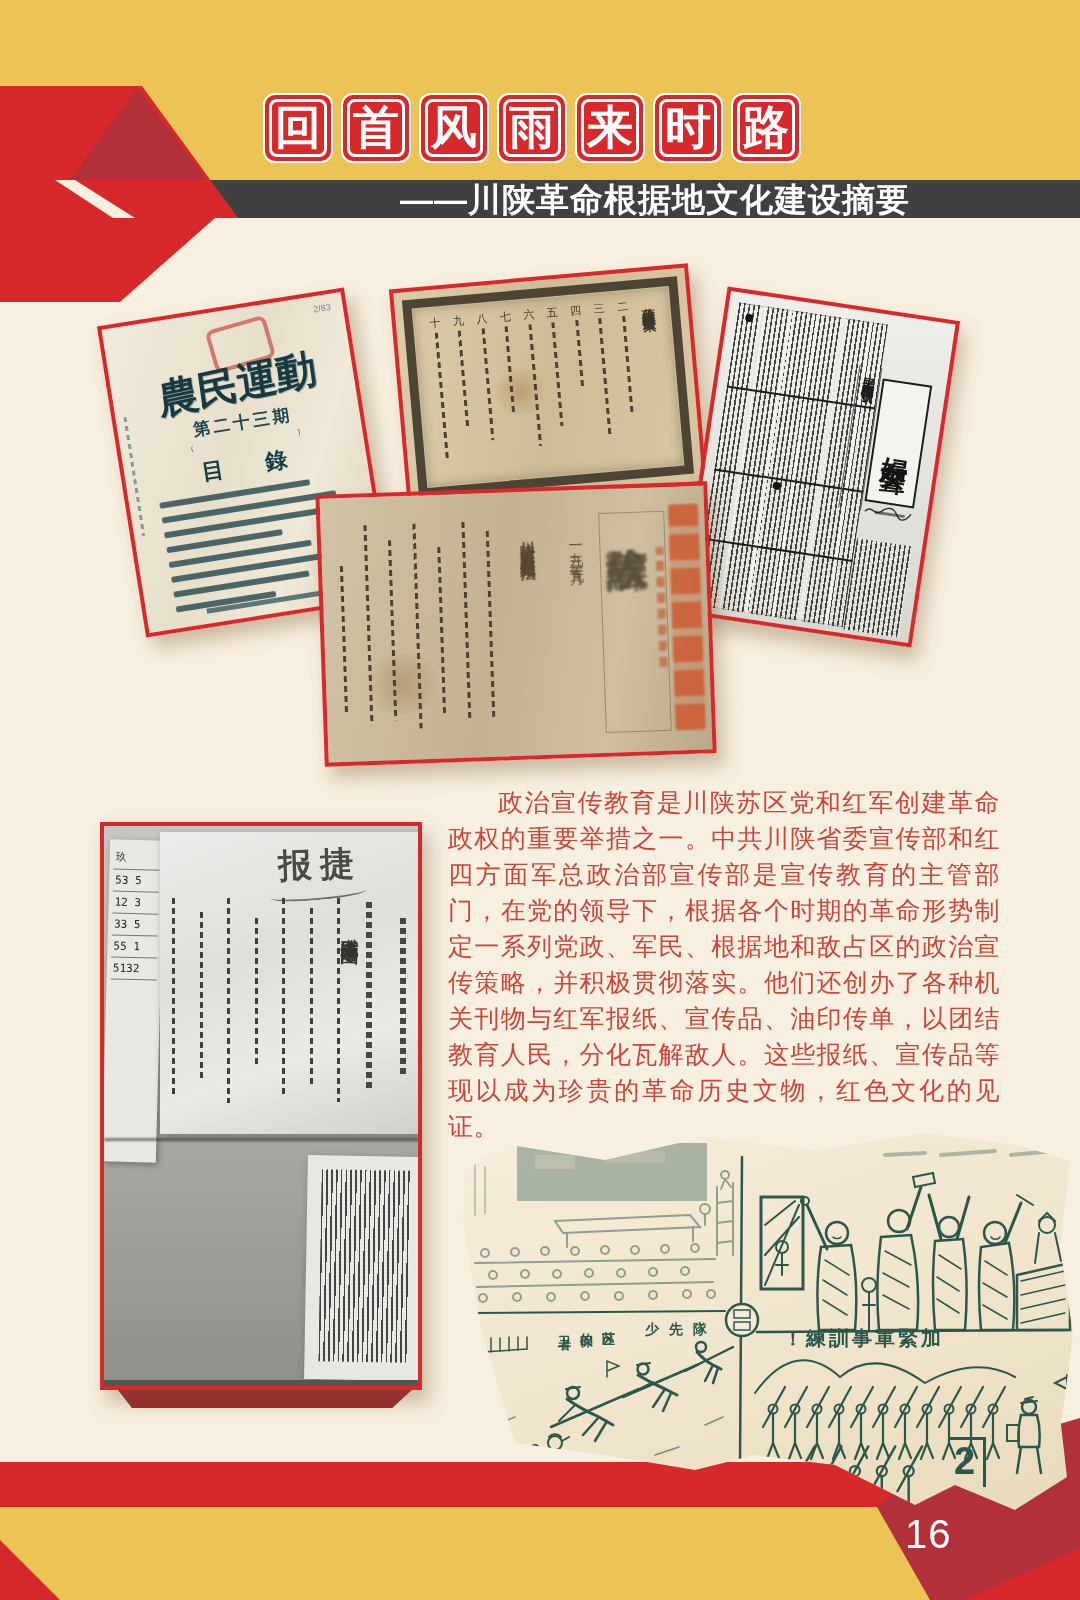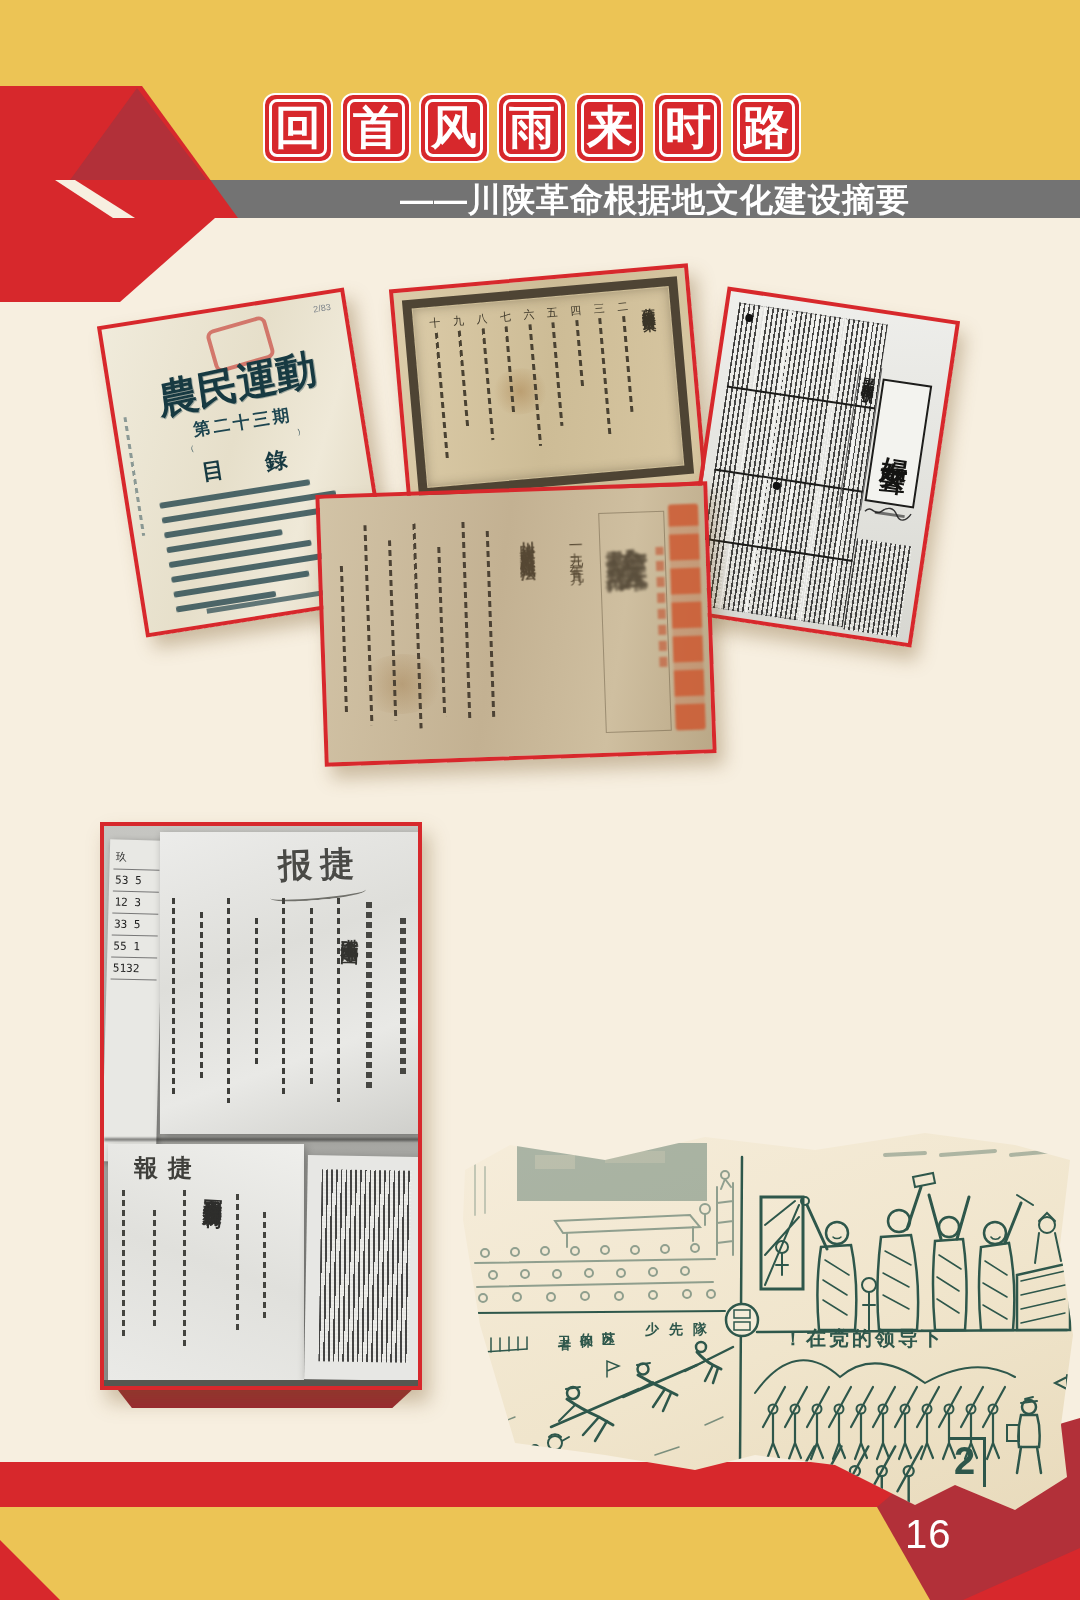"——川陕革命根据地文化建设摘要" .banner { background: #737373 -> #404040 }
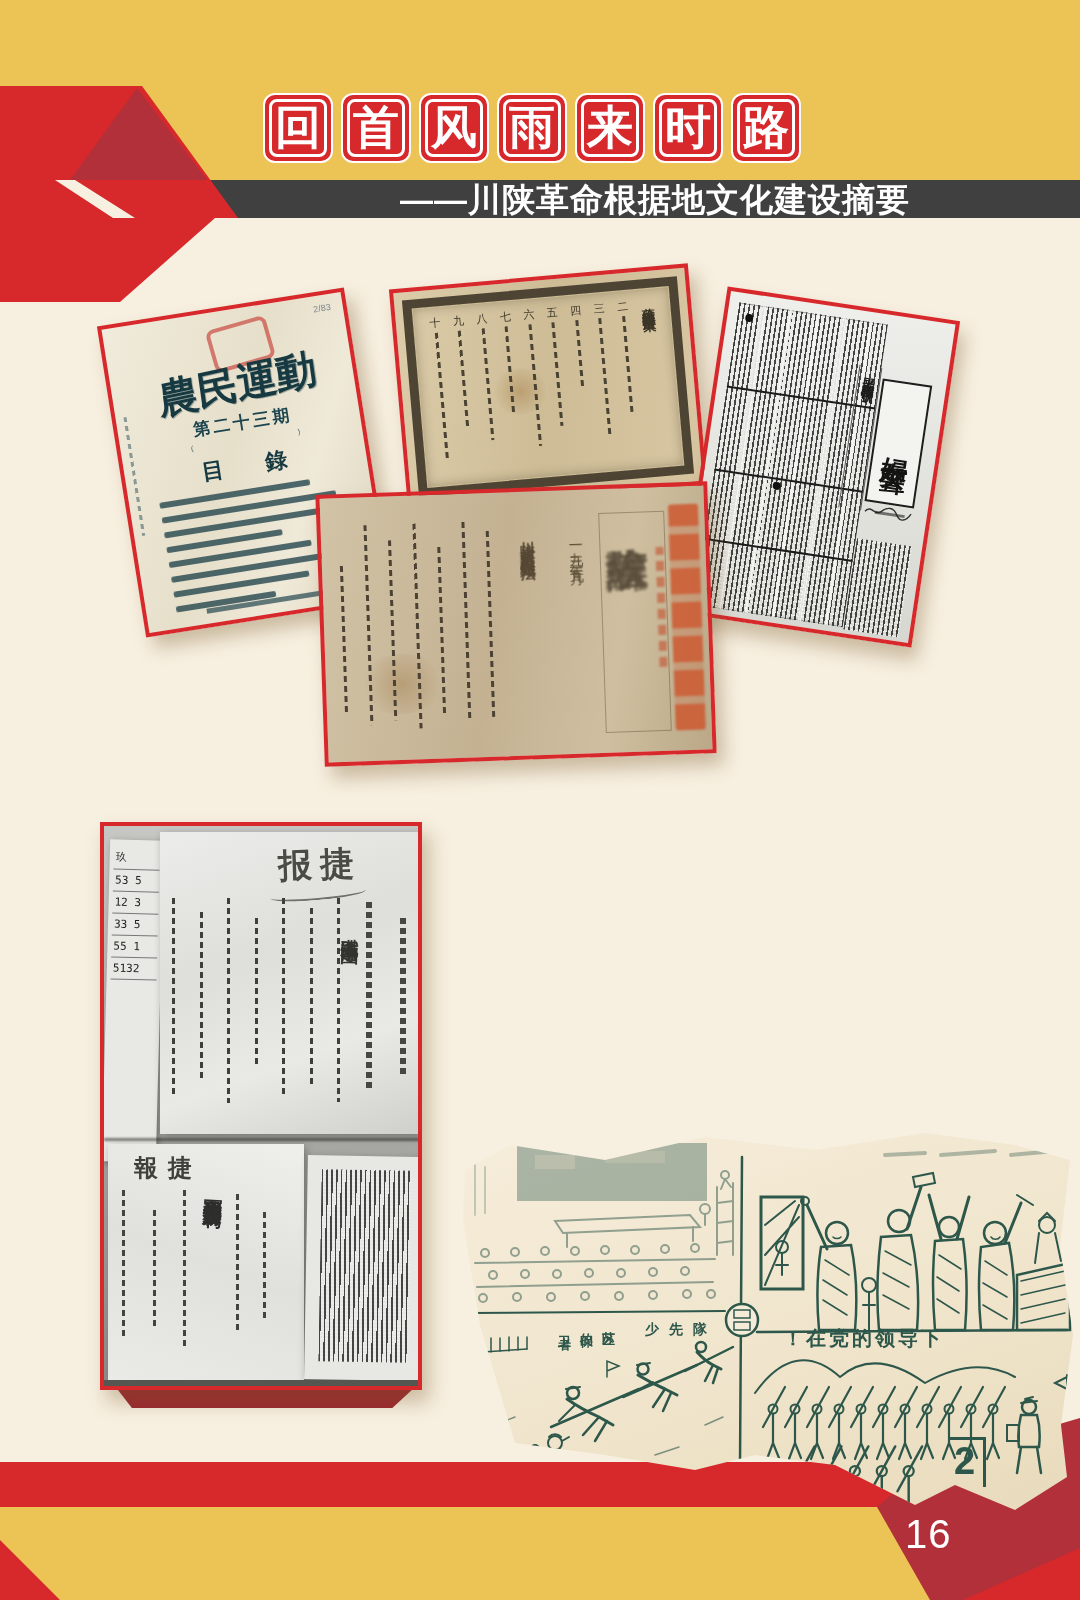"政治宣传教育是川陕苏区党和红军创建革命政权的重要举措之一。中共川陕省委宣传部和红" div.abs { html: none -> <div>政治宣传教育是川陕苏区党和红军创建革命政权的重要举措之一。中共川陕省委宣传部和红四方面军总政治部宣传部是宣传教育的主管部门，在党的领导下，根据各个时期的革命形势制定一系列党政、军民、根据地和敌占区的政治宣传策略，并积极贯彻落实。他们还创办了各种机关刊物与红军报纸、宣传品、油印传单，以团结教育人民，分化瓦解敌人。这些报纸、宣传品等现以成为珍贵的革命历史文物，红色文化的见证。</div> }
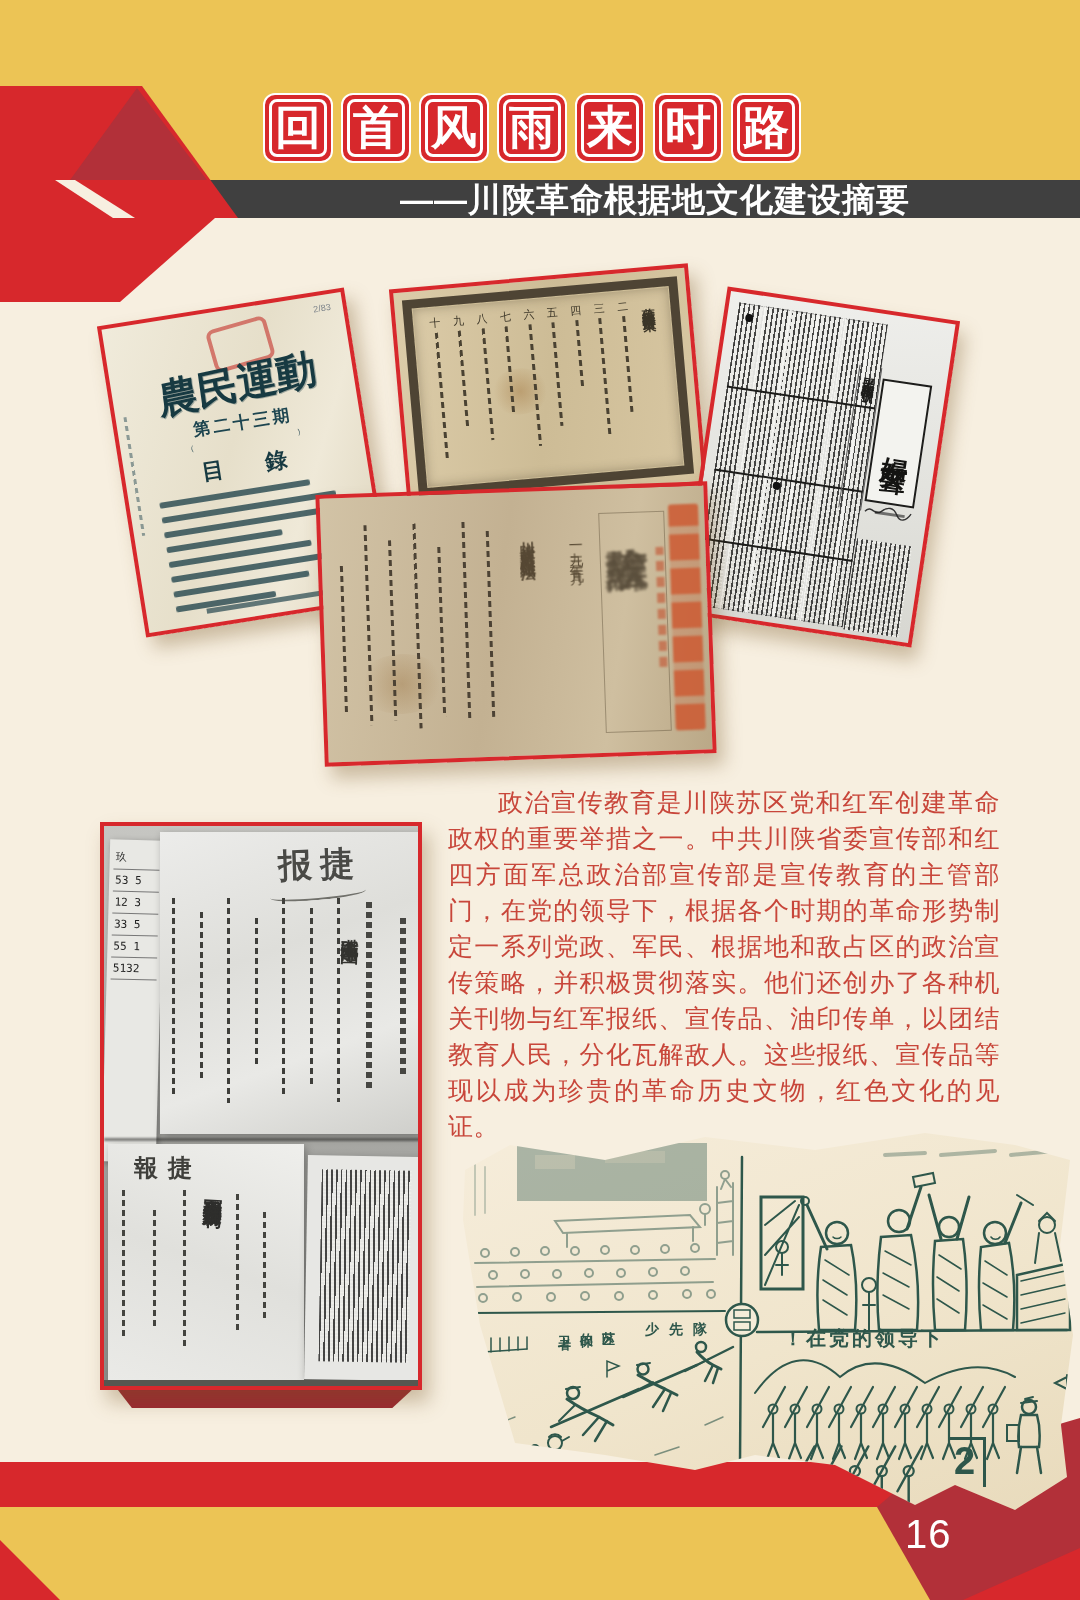"報捷" div.abs { html: <div> <div>報捷</div> <div> <div></div> <div></div> <div></div> </div> <div>我軍今日接連四獲勝利</div> <div> <div></div> <div></div> </div> </div> -> none }
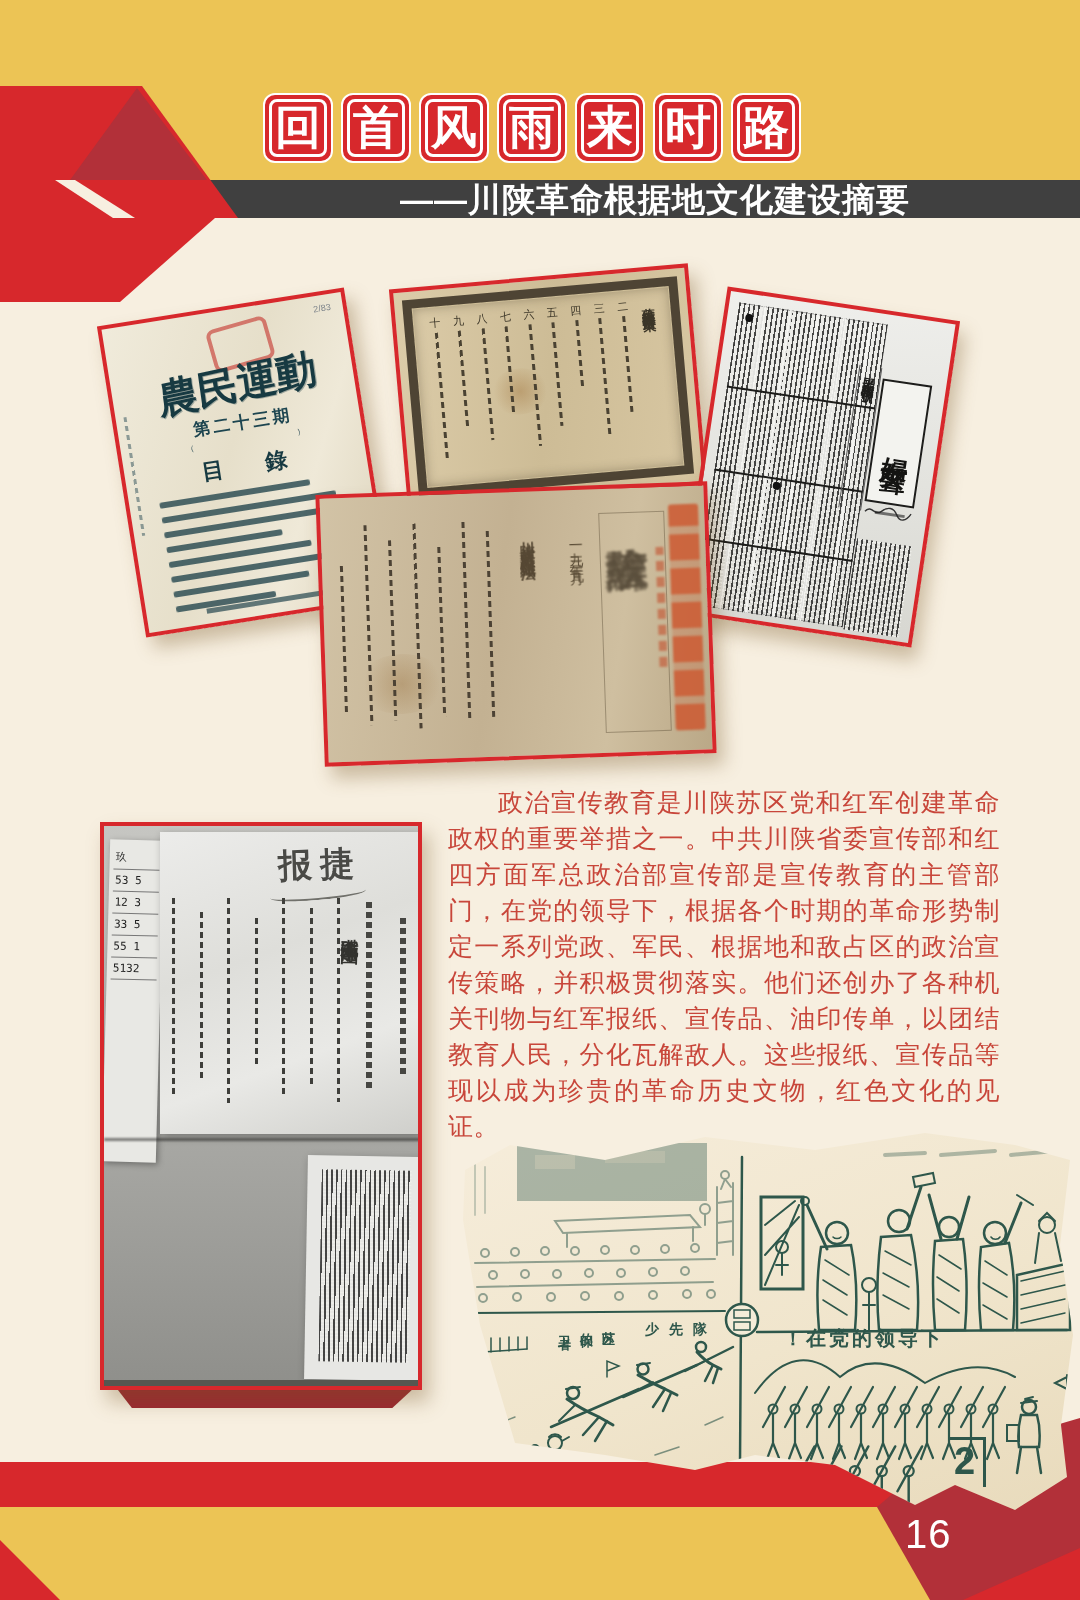"！在党的领导下" div.abs { text: 在党的领导下 -> 練訓事軍緊加 }
